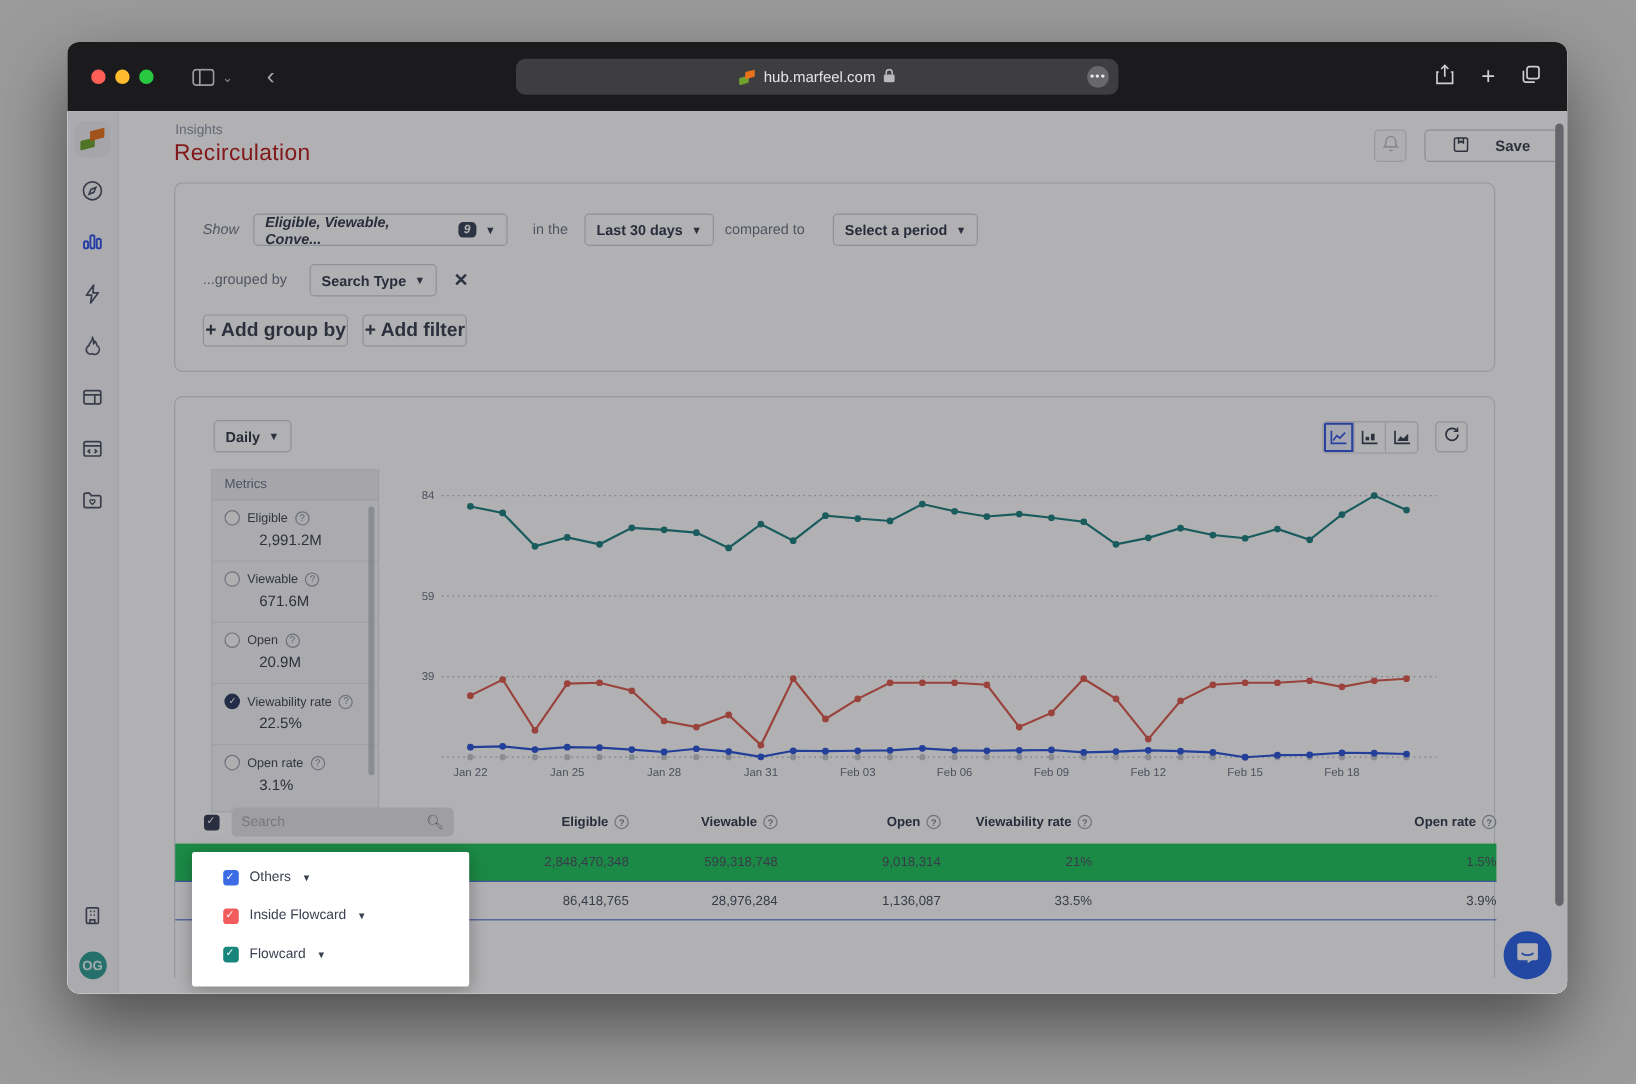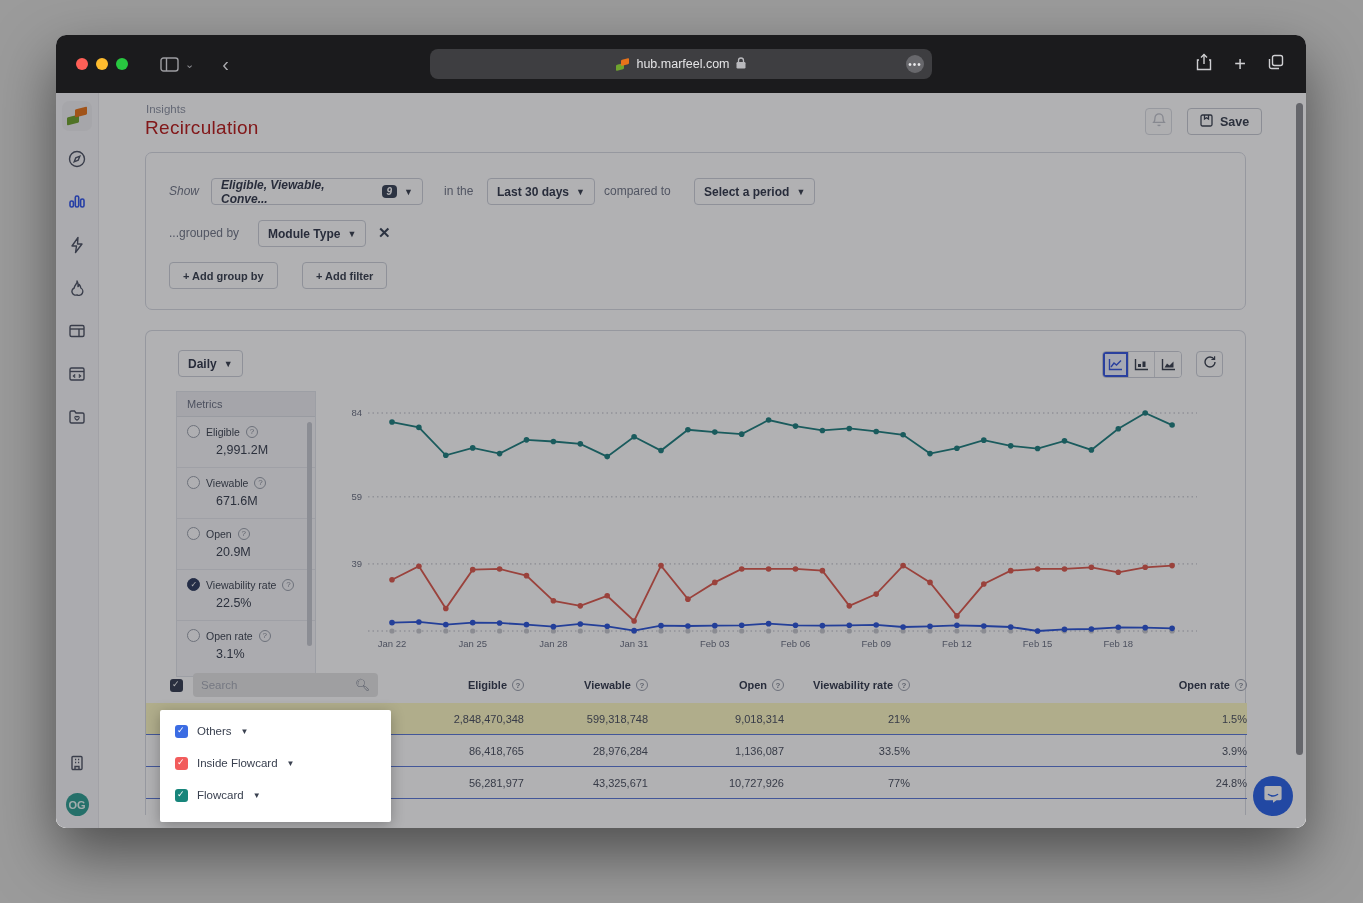"Save" .save-btn { gap: 7px -> 22px; padding: 0 12px -> 0 23px }
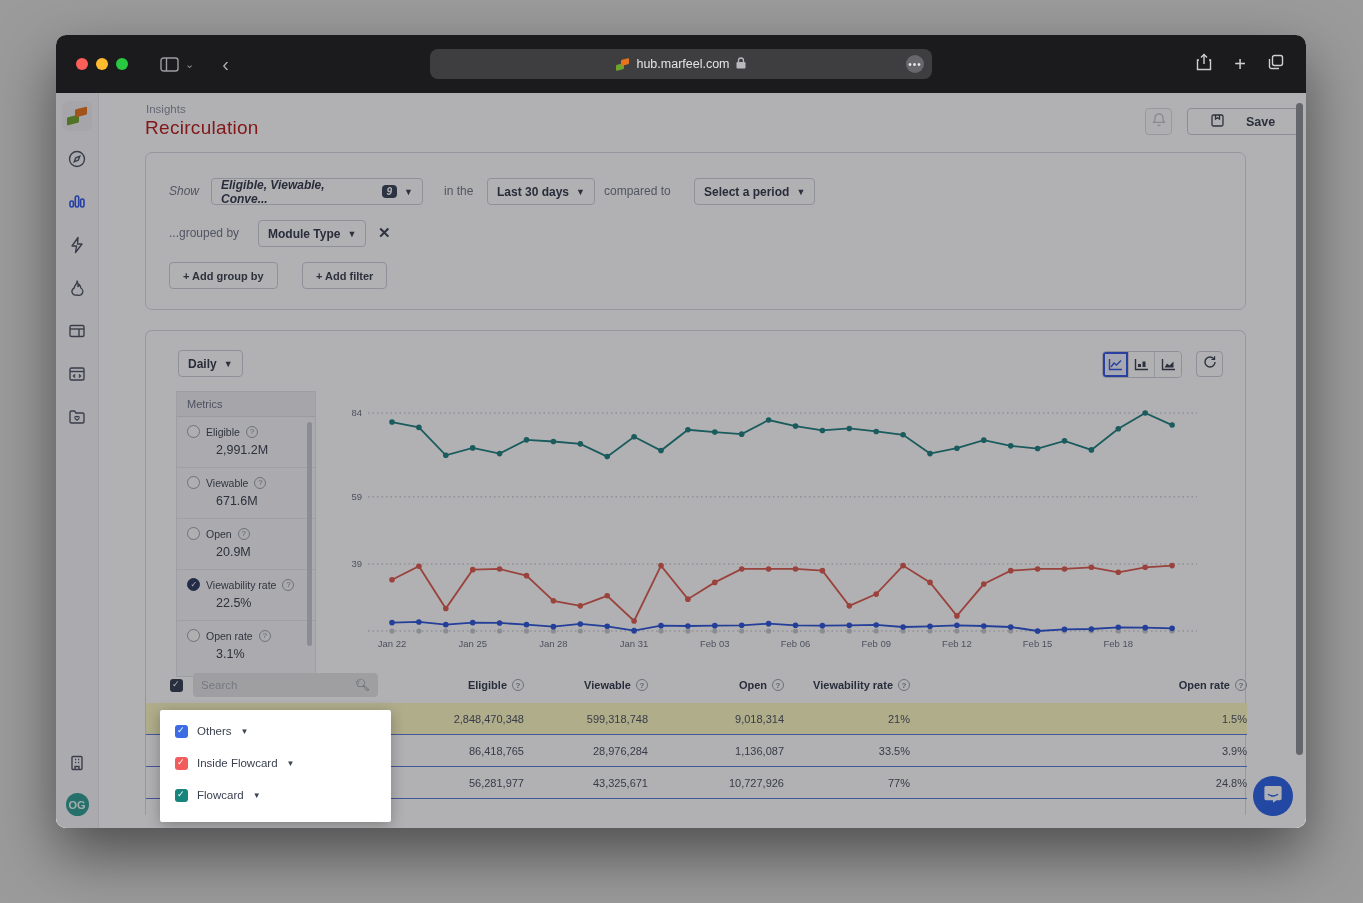"Module Type" span { text: Module -> Search }
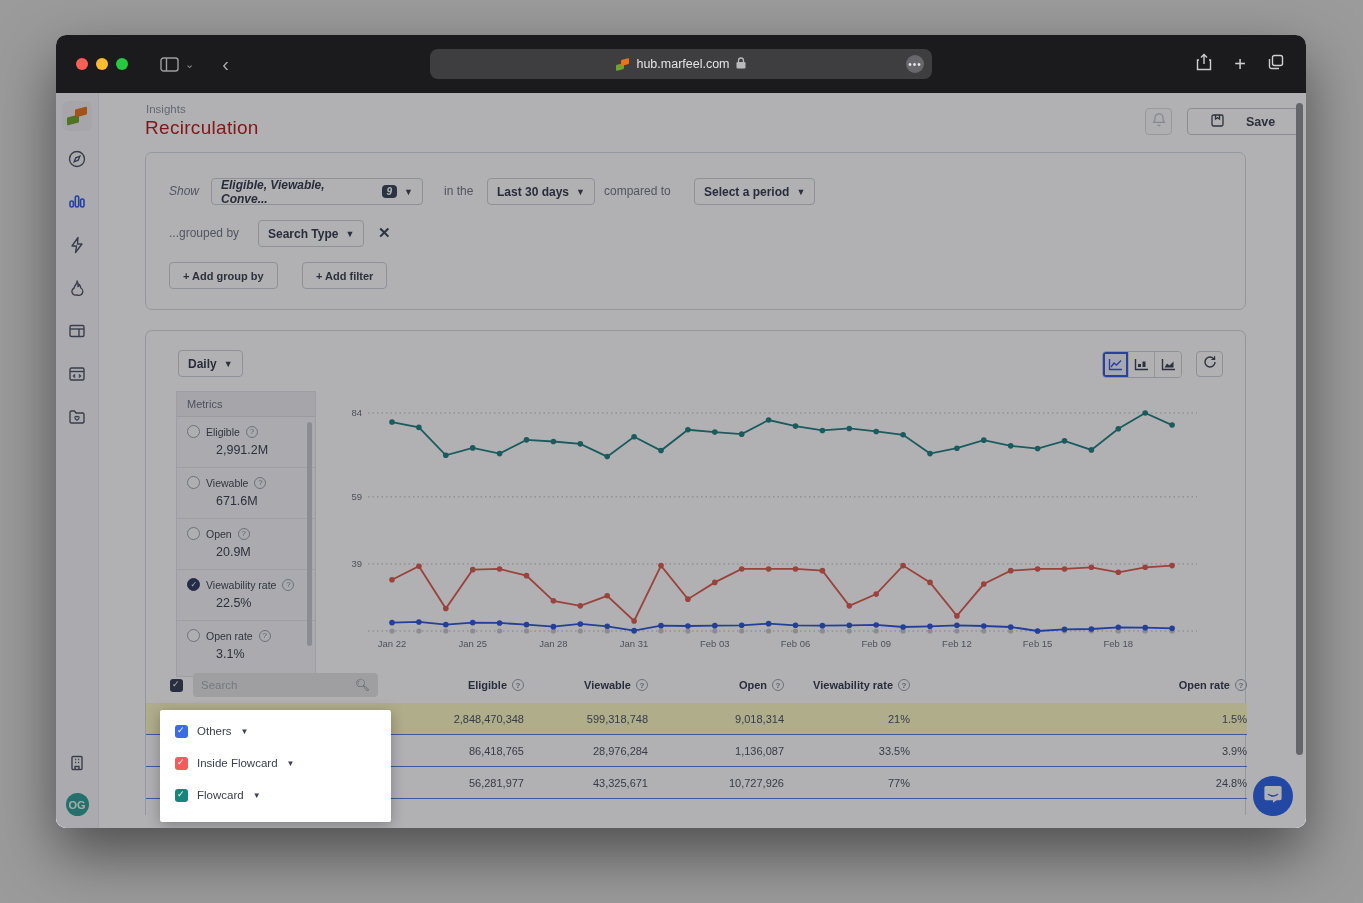"+ Add group by" .add-btn { font-size: 11px -> 16px; padding: 0 13px -> 0 1px }
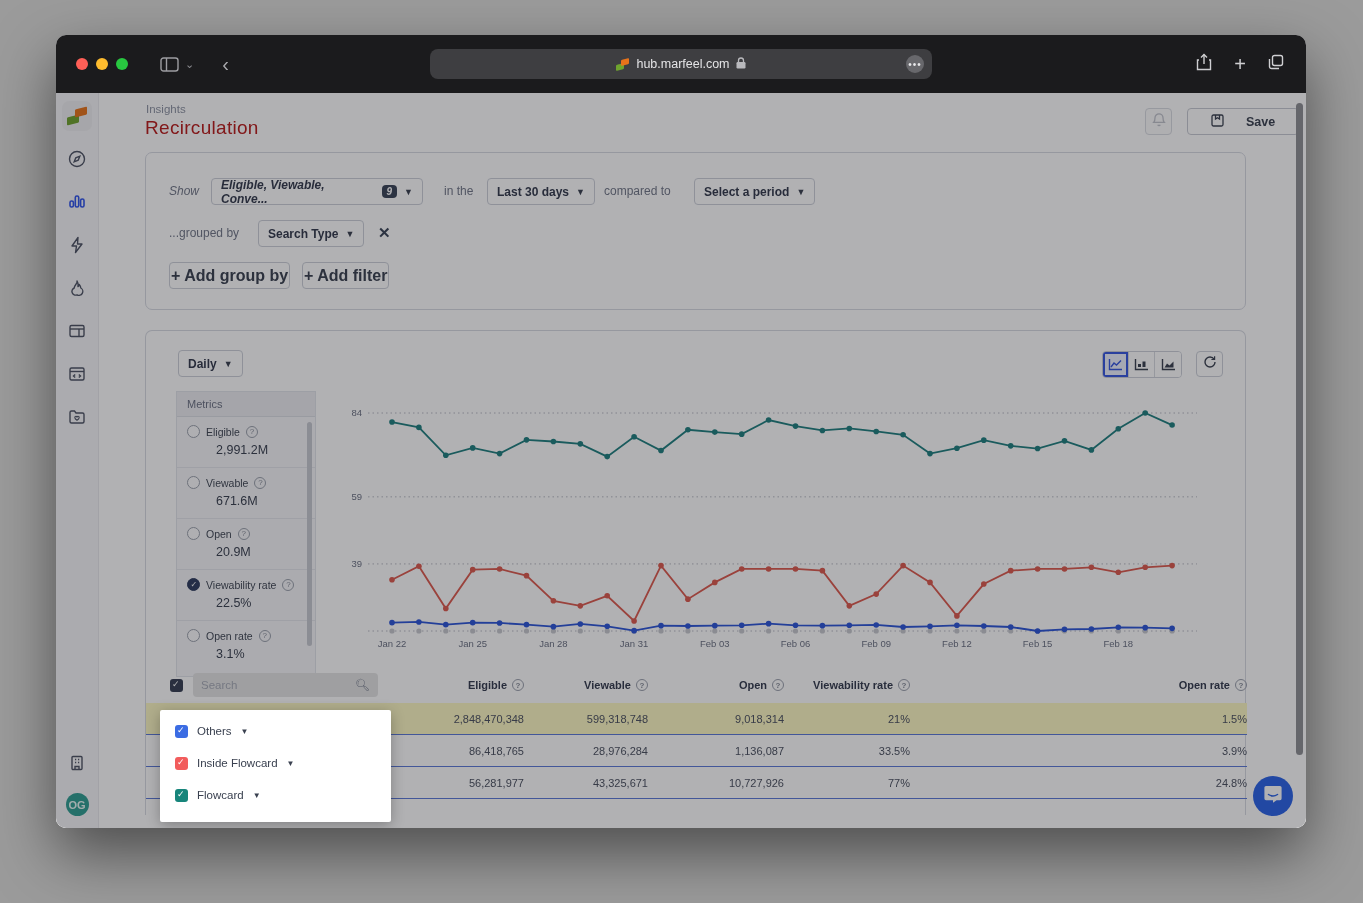"2,848,470,348" .data-row.alt { background: #fef9c3 -> #22c55e }
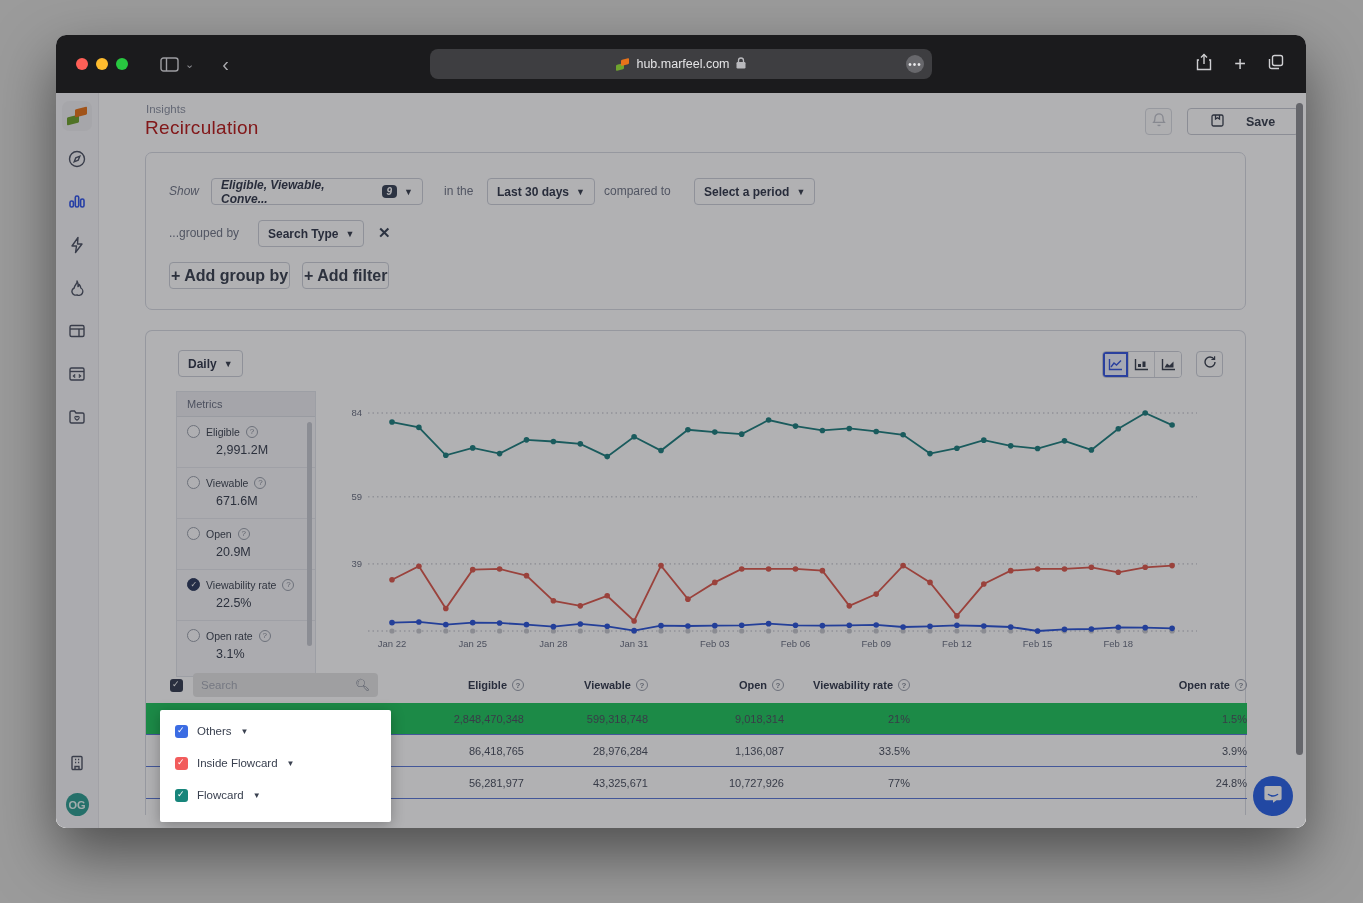"Others" .pop-row { padding-left: 15px -> 26px }
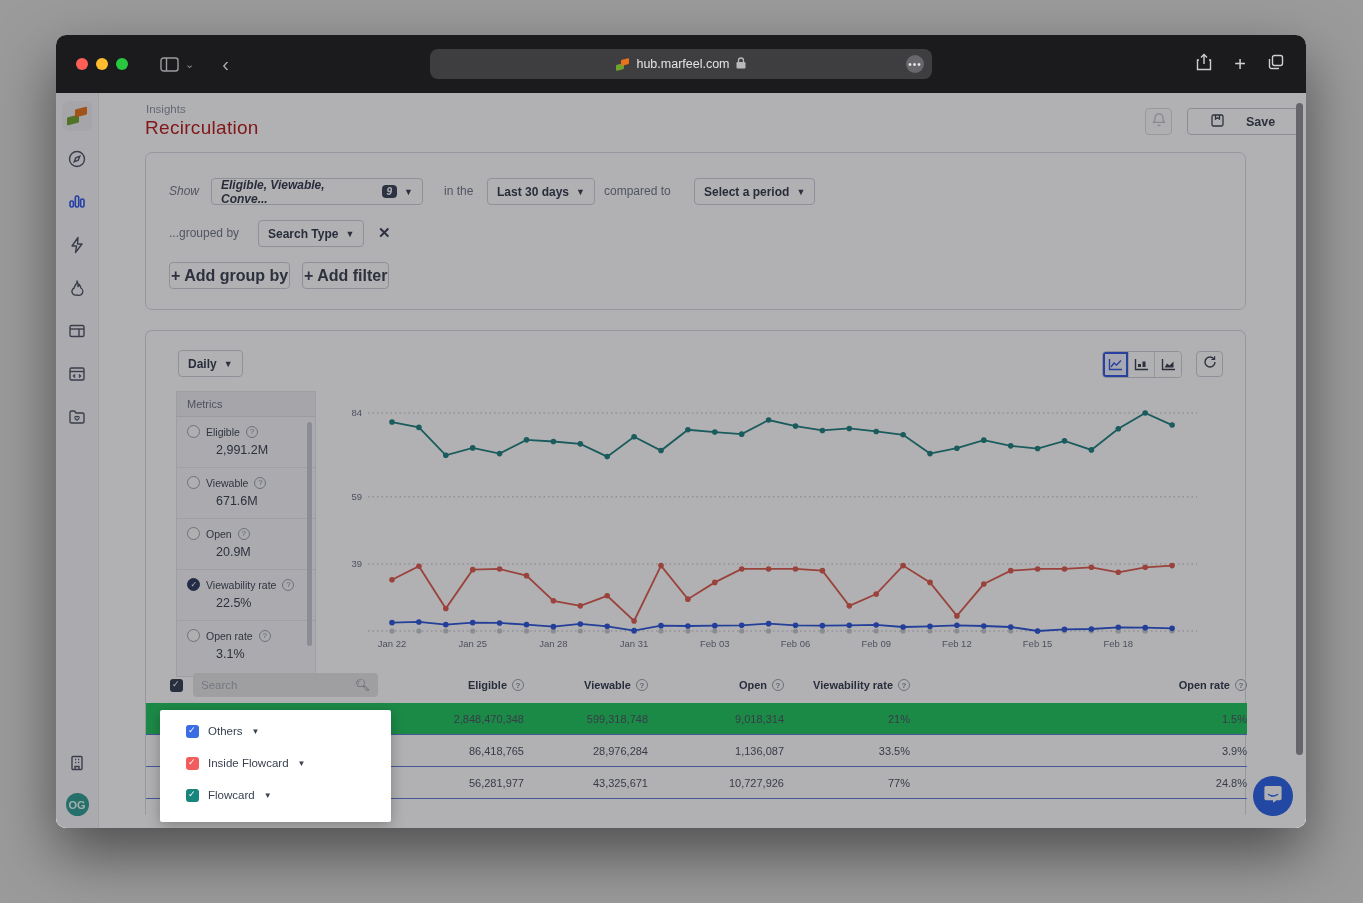"56,281,977" div.tbl-row { html: <div> <div></div> <div>56,281,977</div> <div>43,325,671</div> <div>10,727,926</div> <div>77%</div> <div>24.8%</div> </div> -> none }
